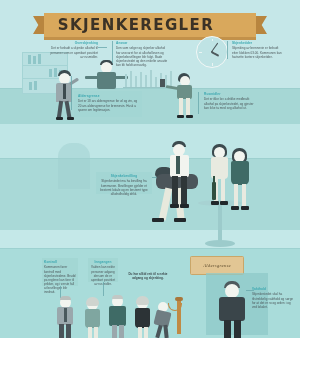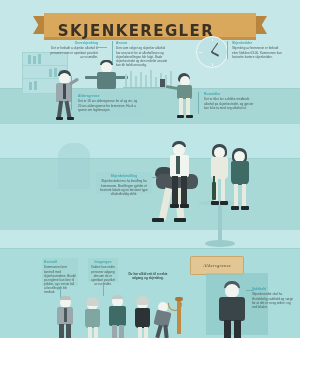"SKJENKEREGLER" .ribbon-title { margin-top: 6px -> none }
